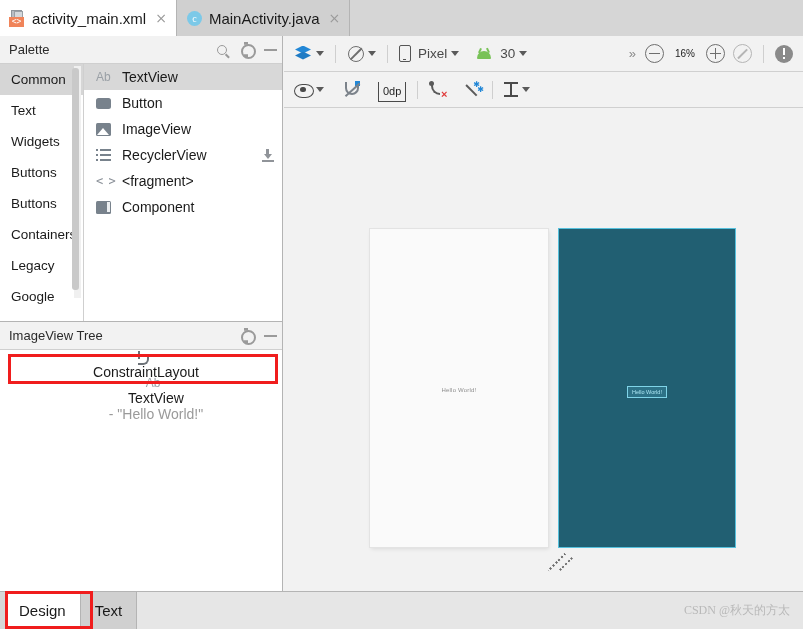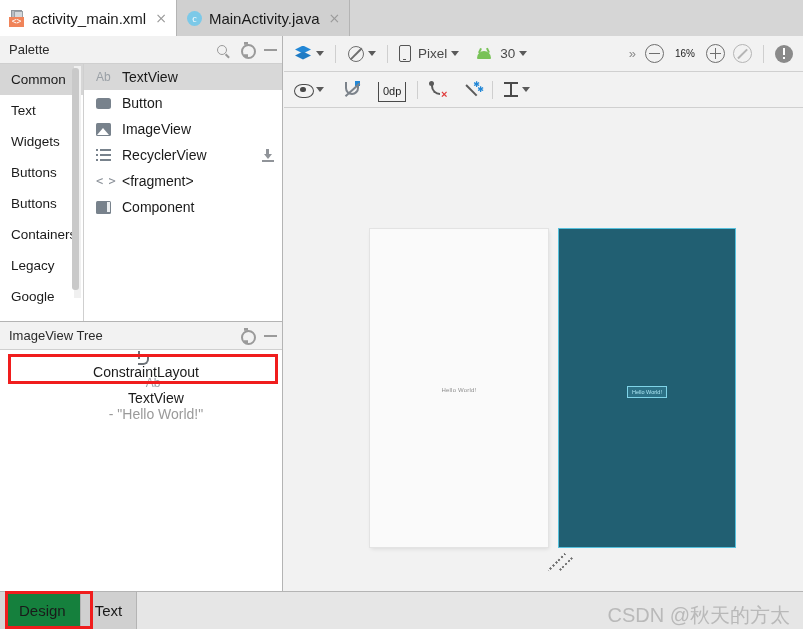"Design" .btab.active { background: #15803d -> #ffffff }
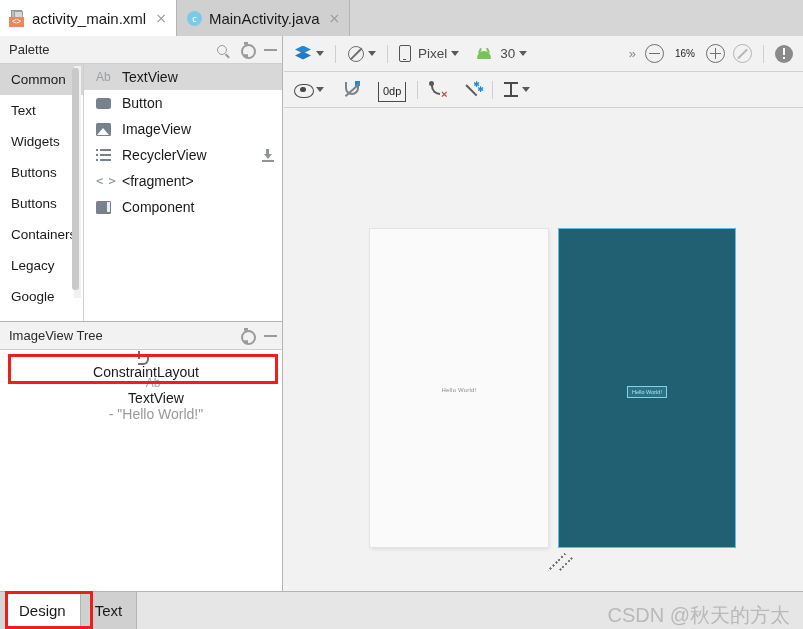"CSDN @秋天的方太" .watermark { font-family: Liberation Sans, sans-serif -> Liberation Serif, serif; font-size: 20px -> 12px }
